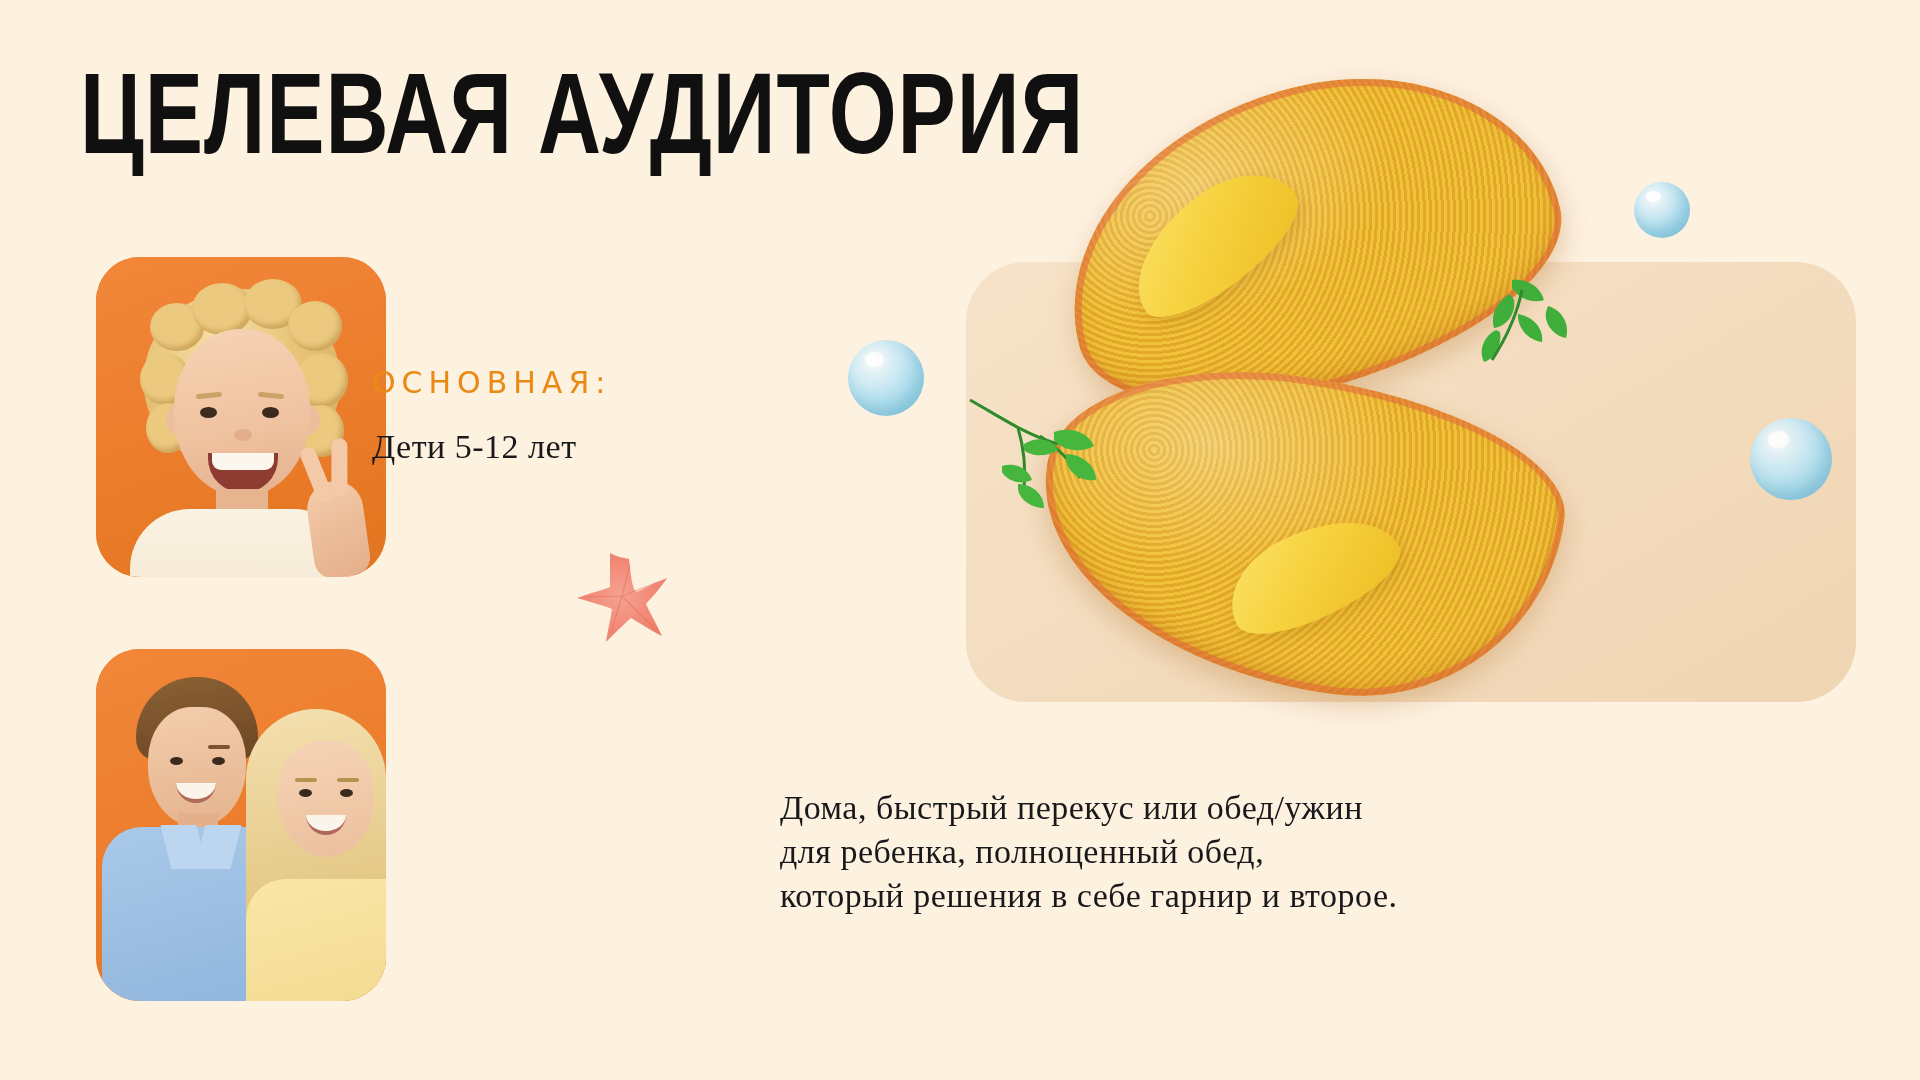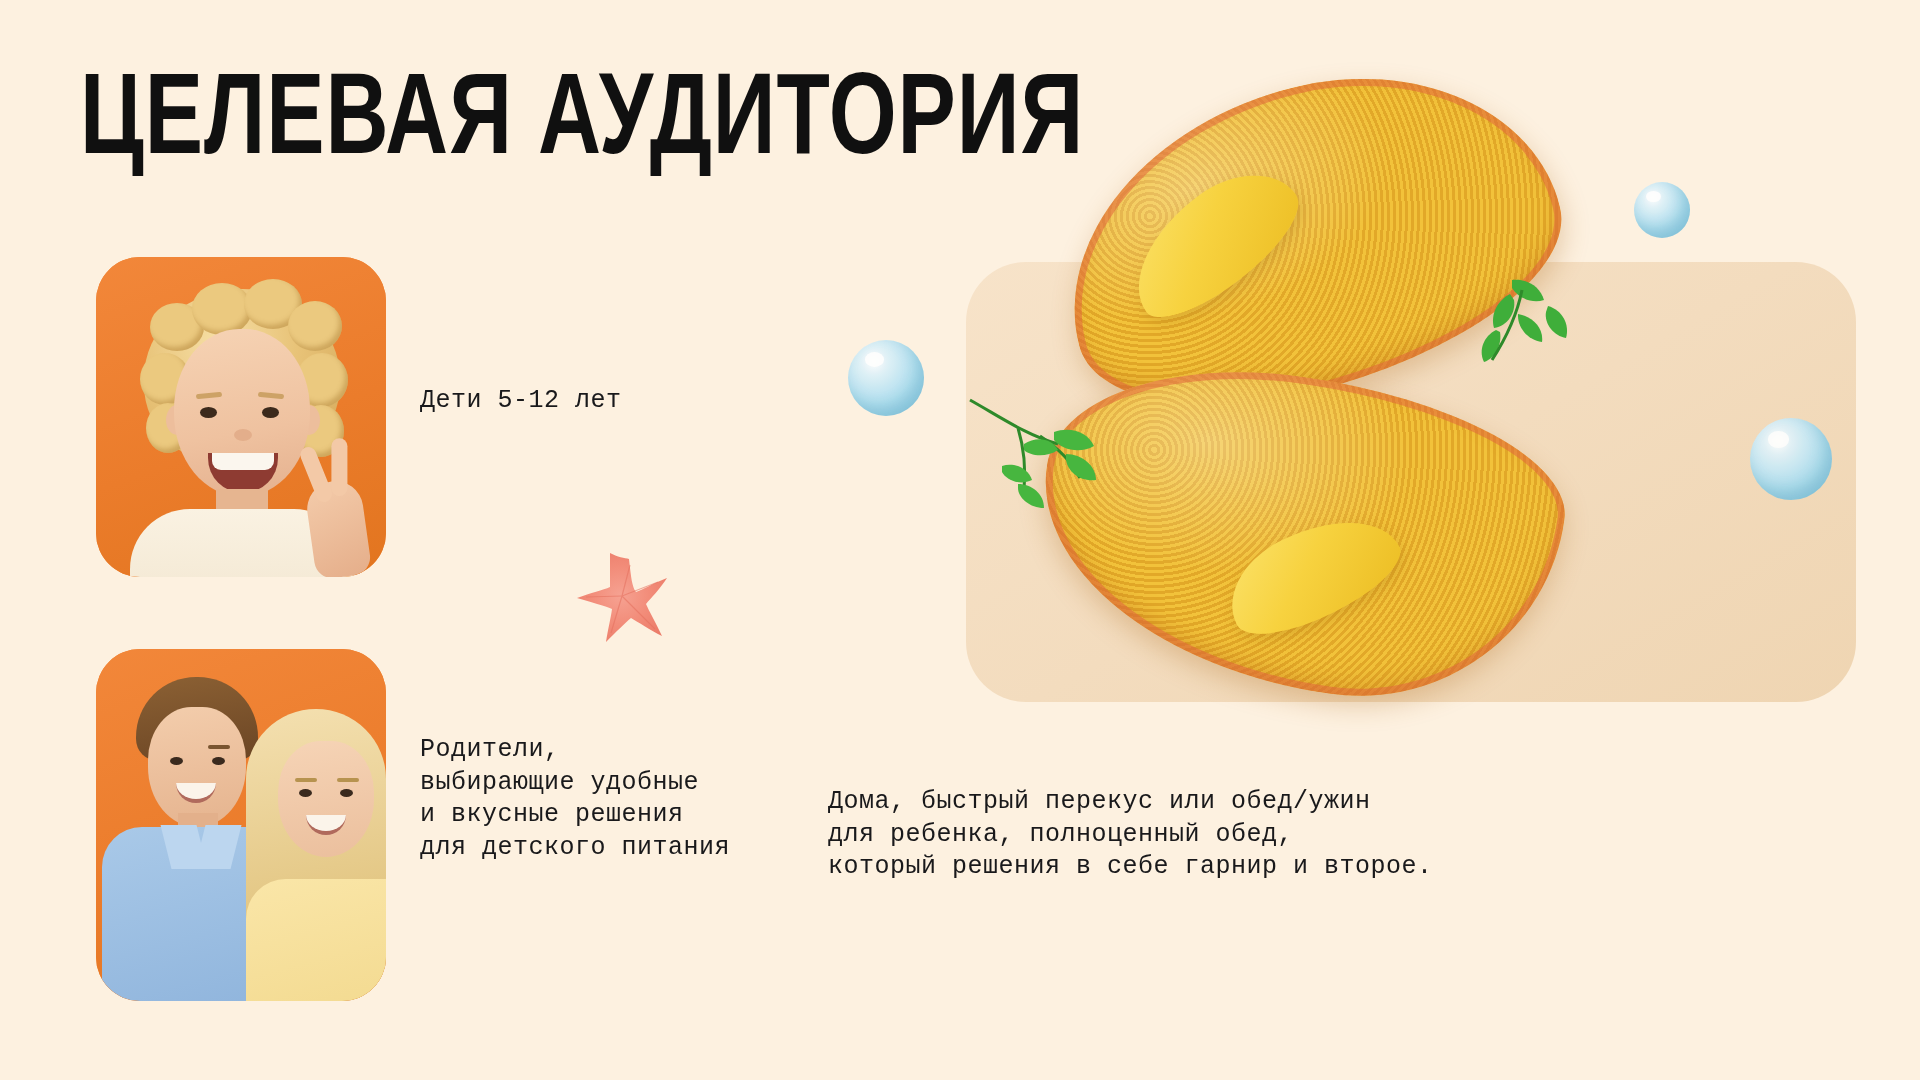"ОСНОВНАЯ:" div.heading { html: none -> <div>ОСНОВНАЯ:</div> }
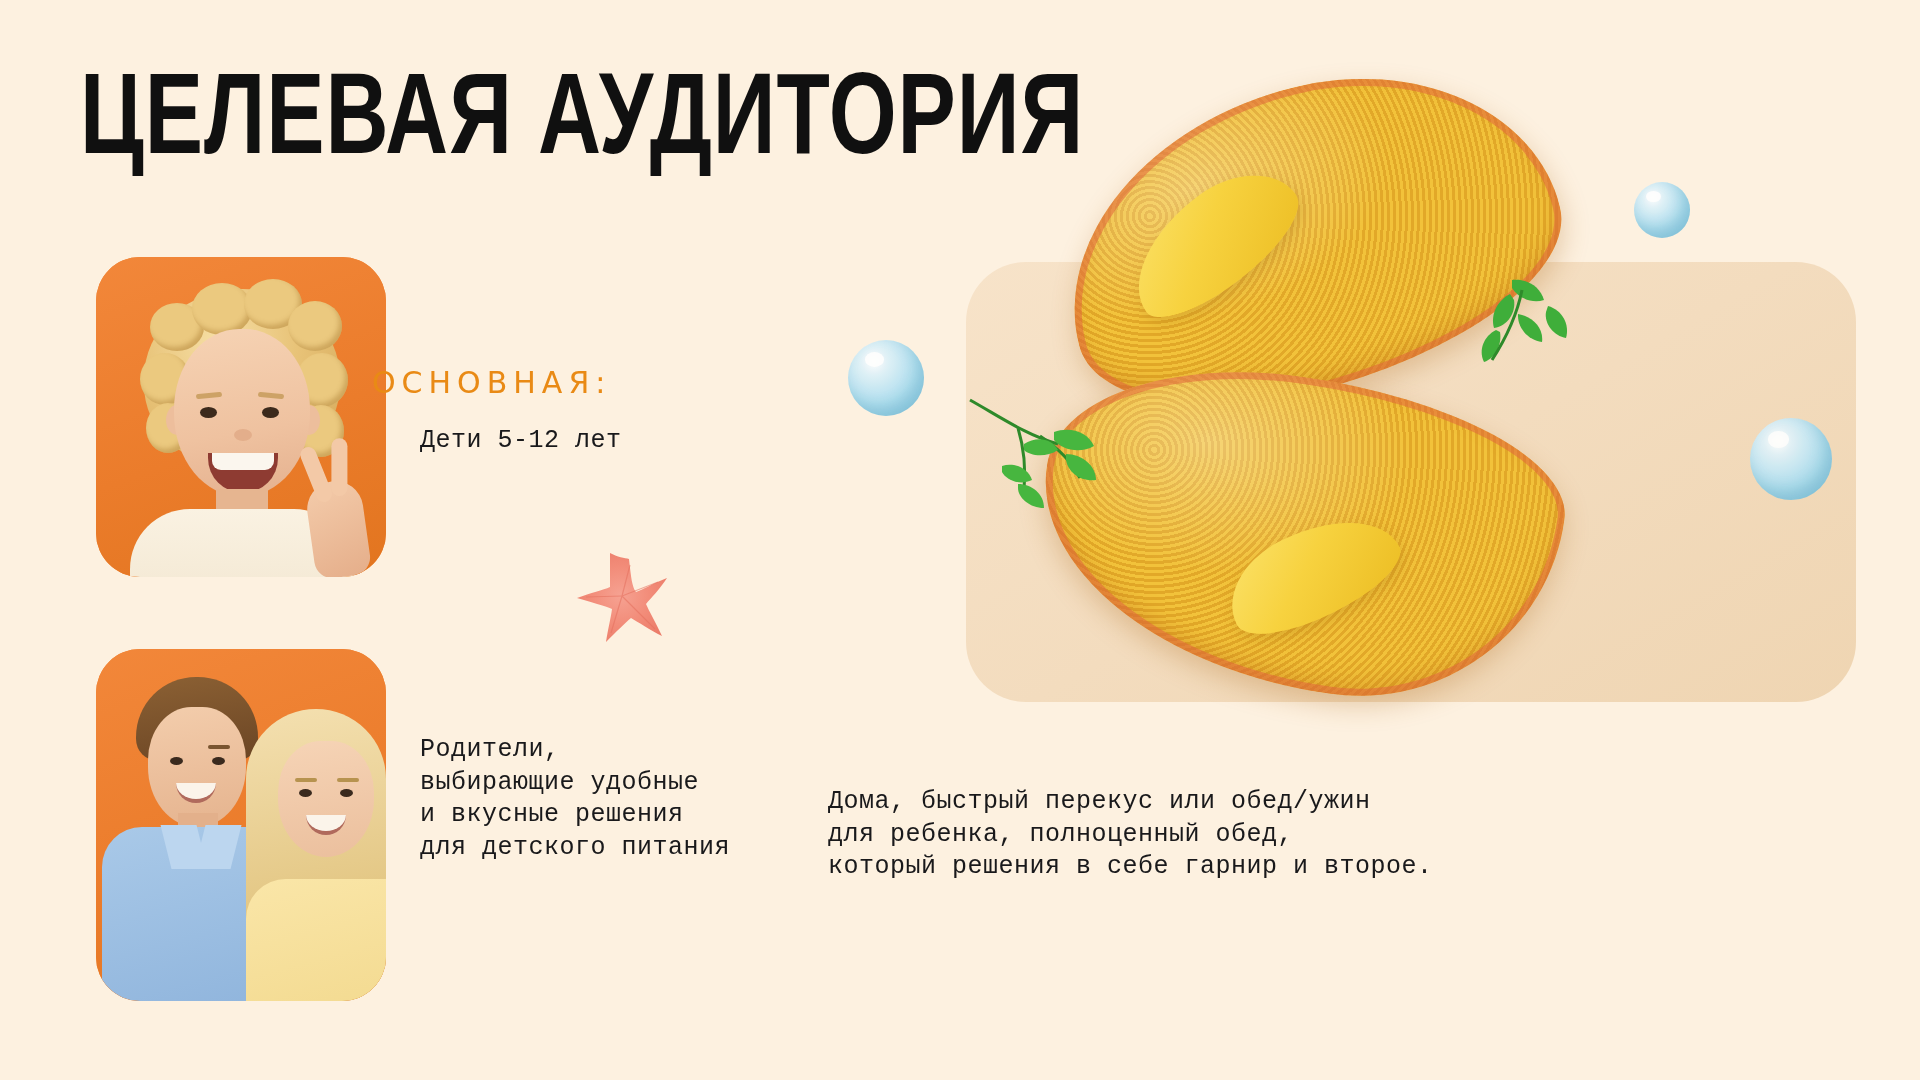"Дети 5-12 лет" .body { font-family: Liberation Mono, monospace -> Liberation Serif, serif; font-size: 25px -> 34px; margin-left: 48px -> none }
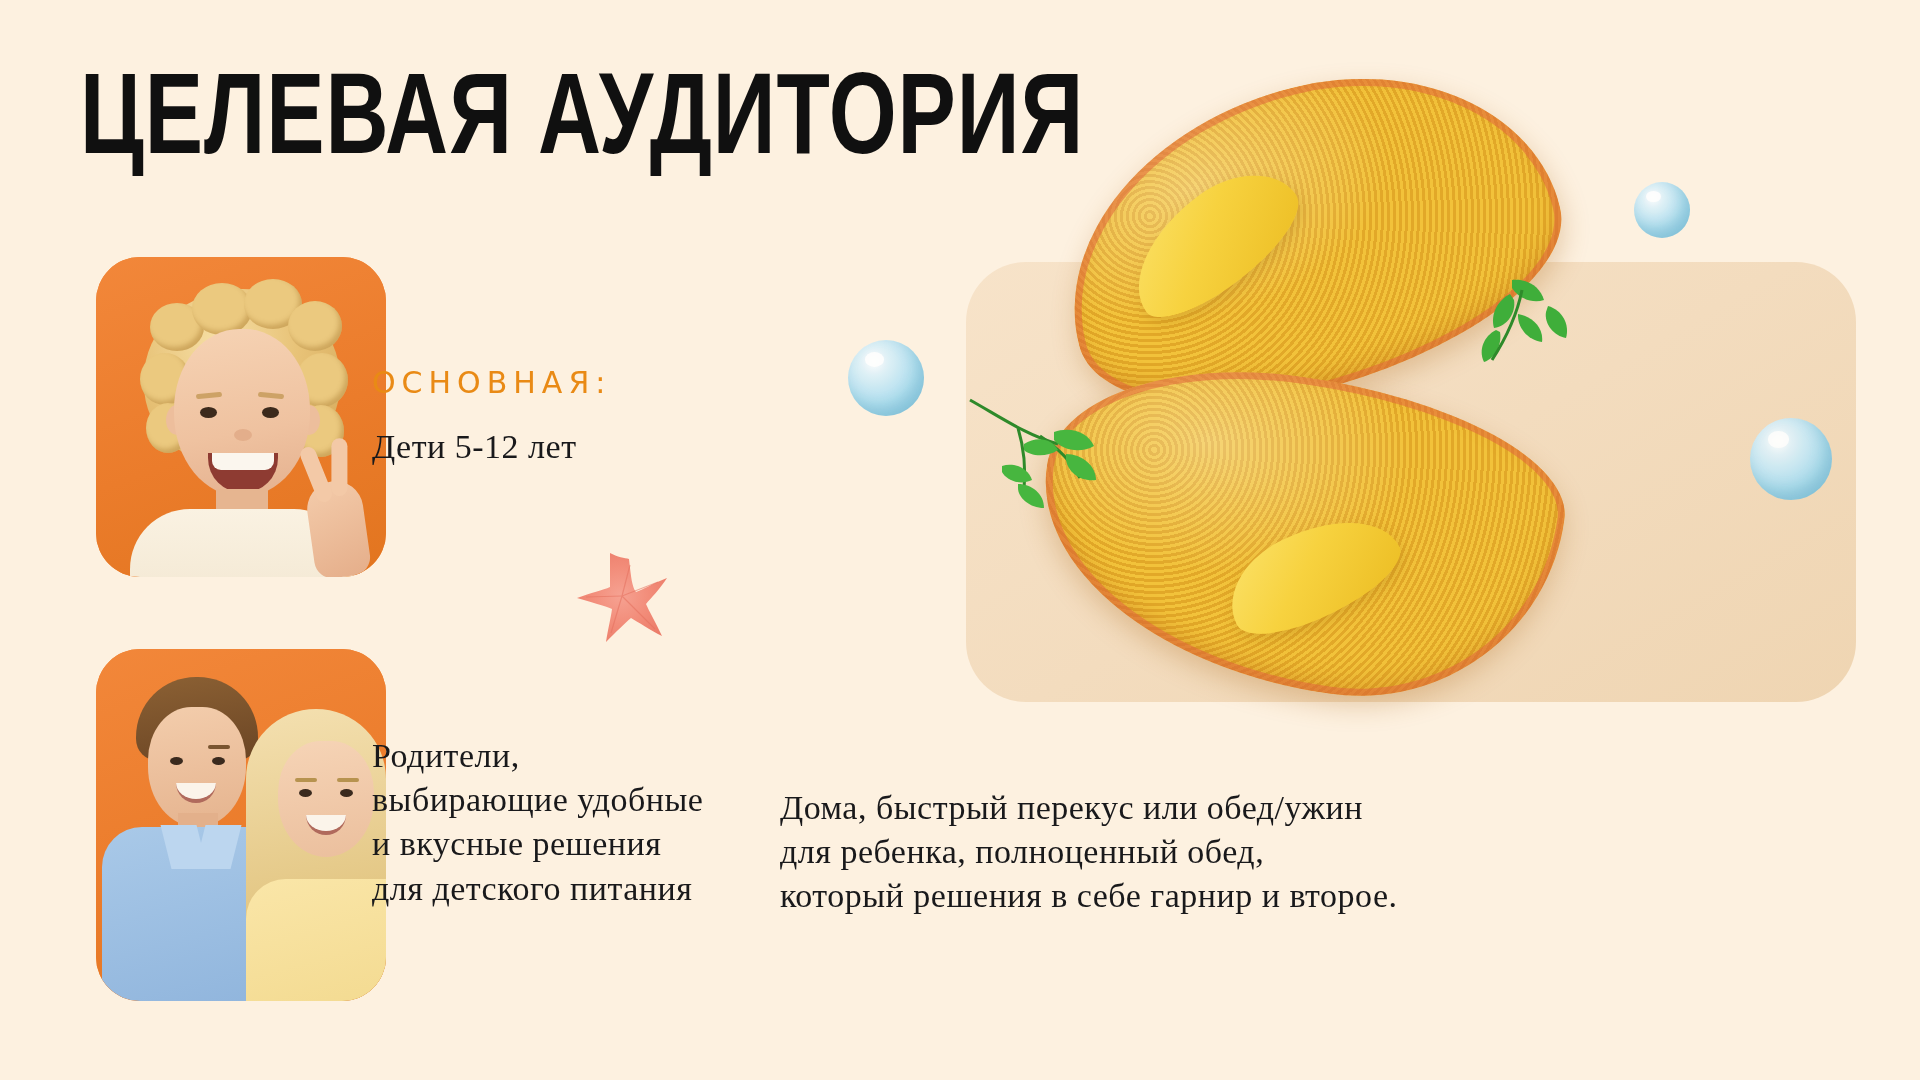"Родители," div.body { html: <div>Родители, выбирающие удобные и вкусные решения для детского питания</div> -> none }
